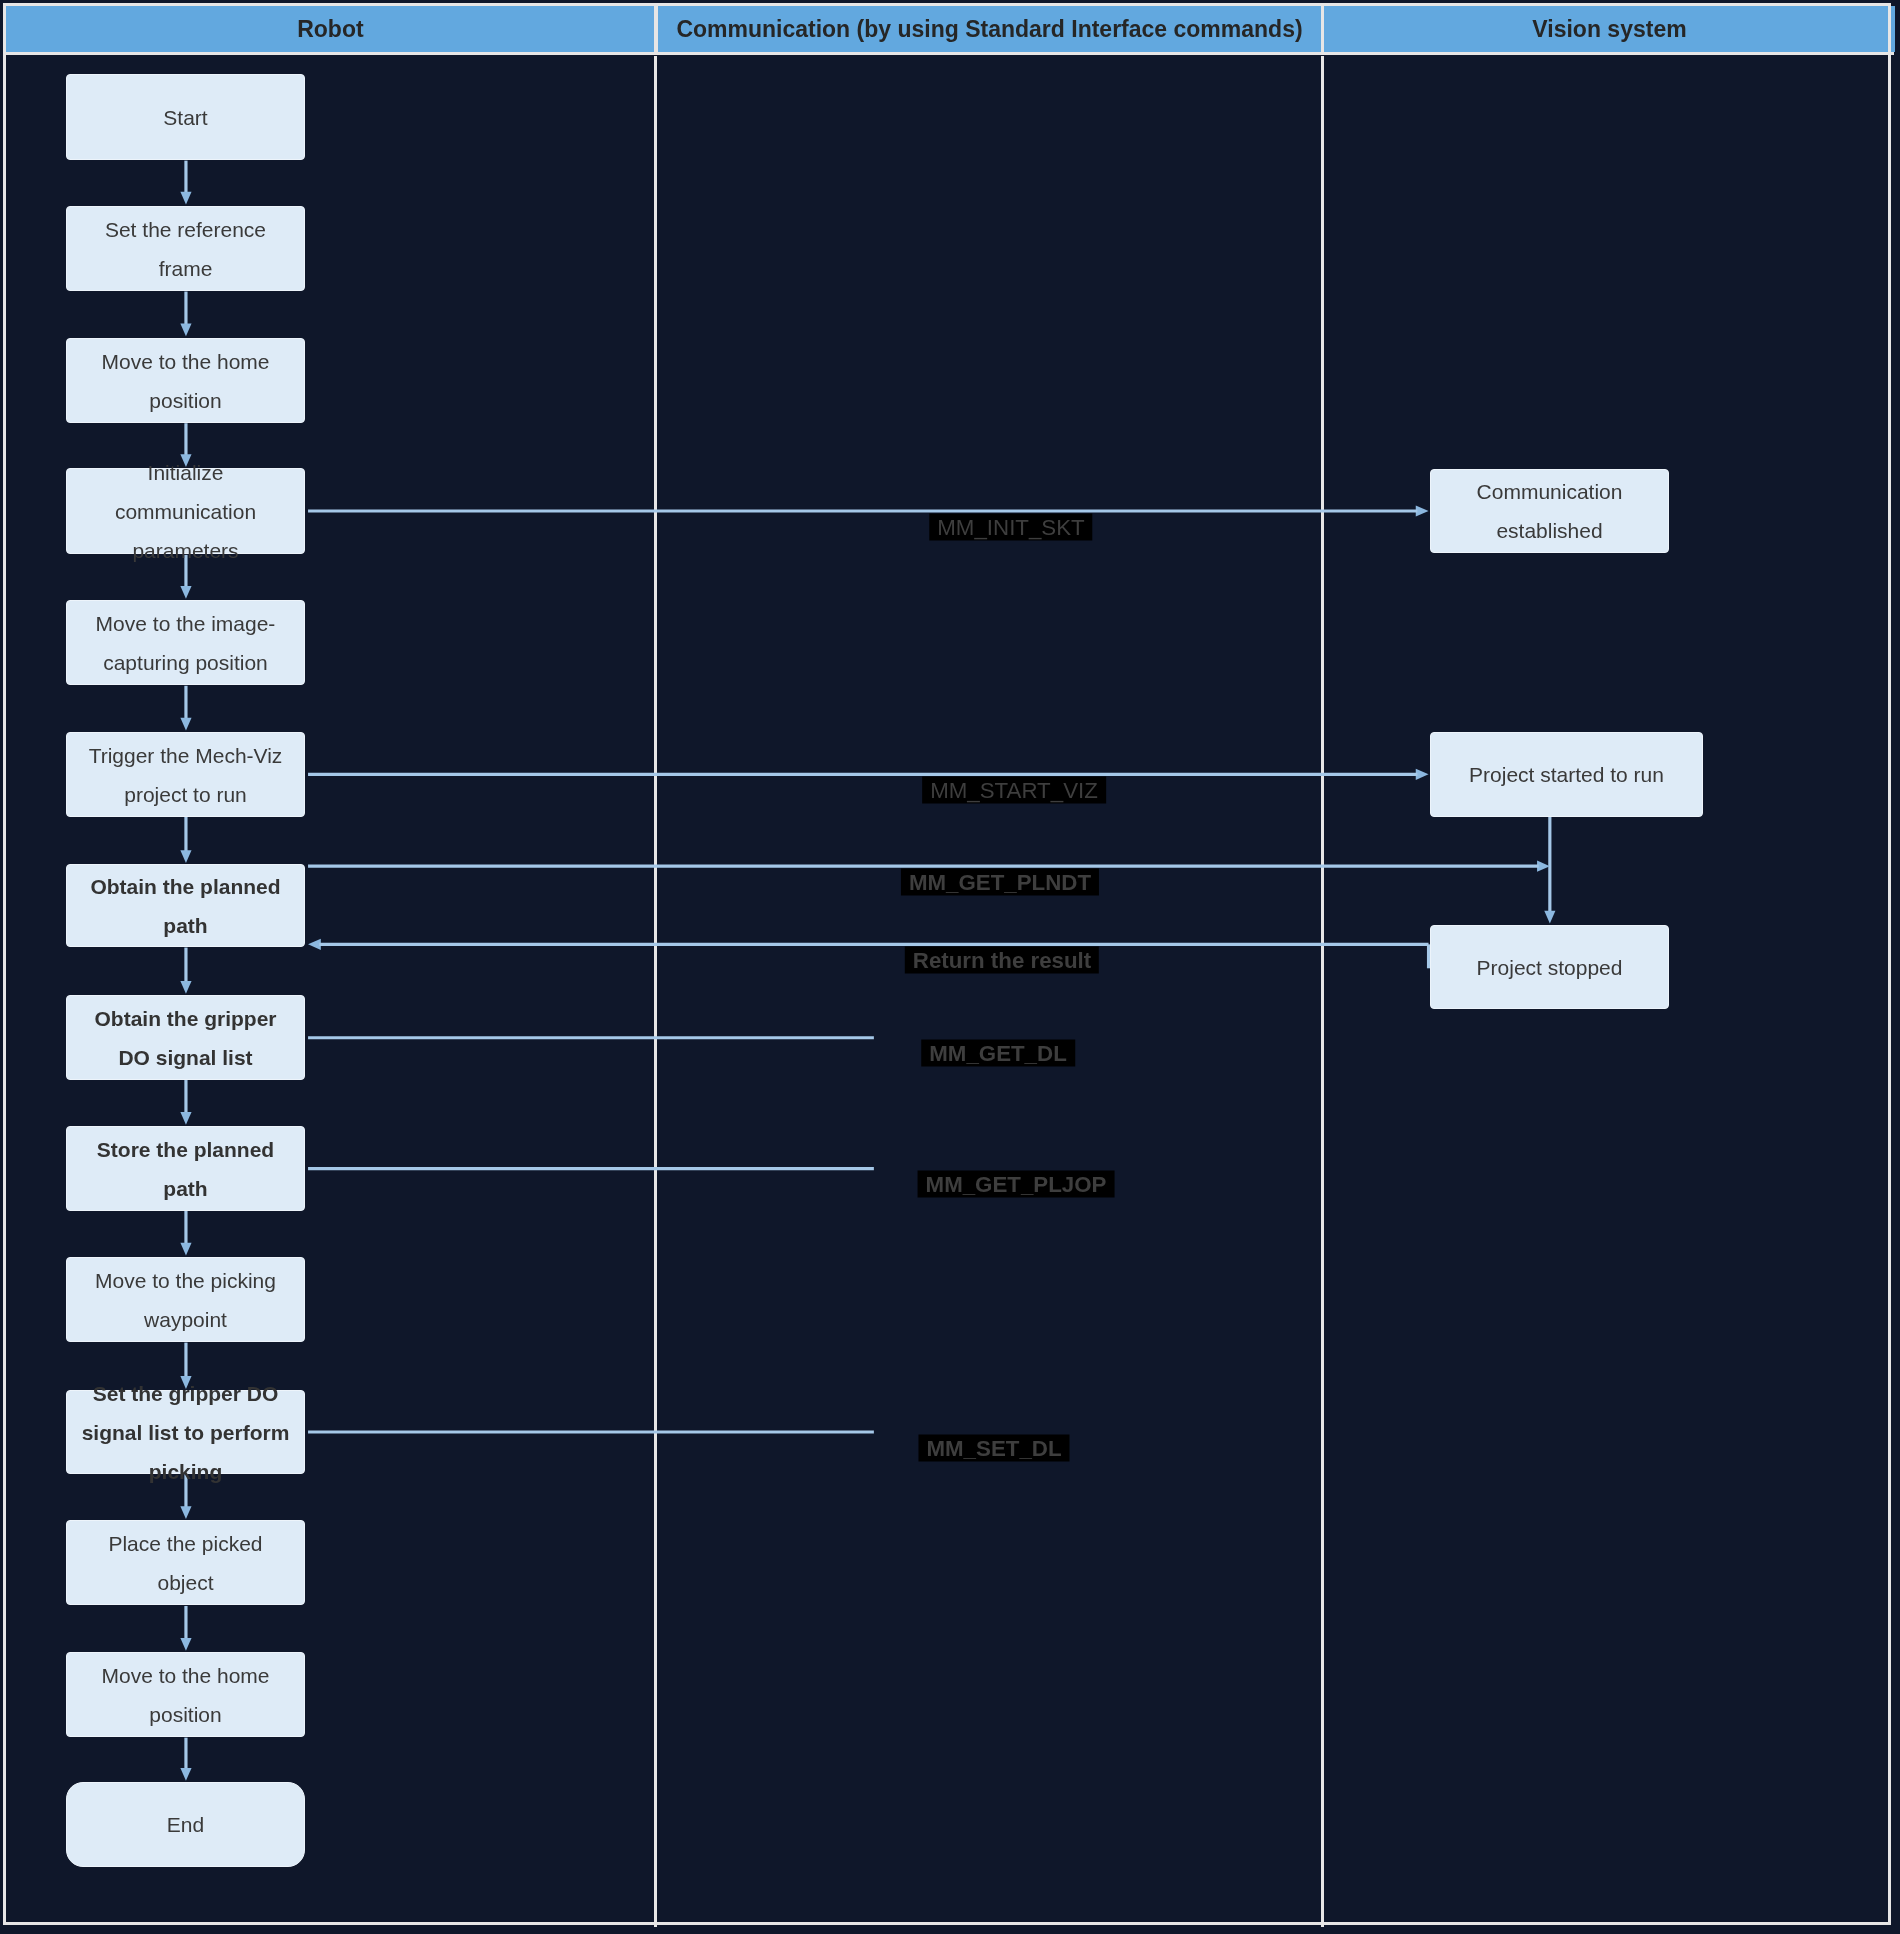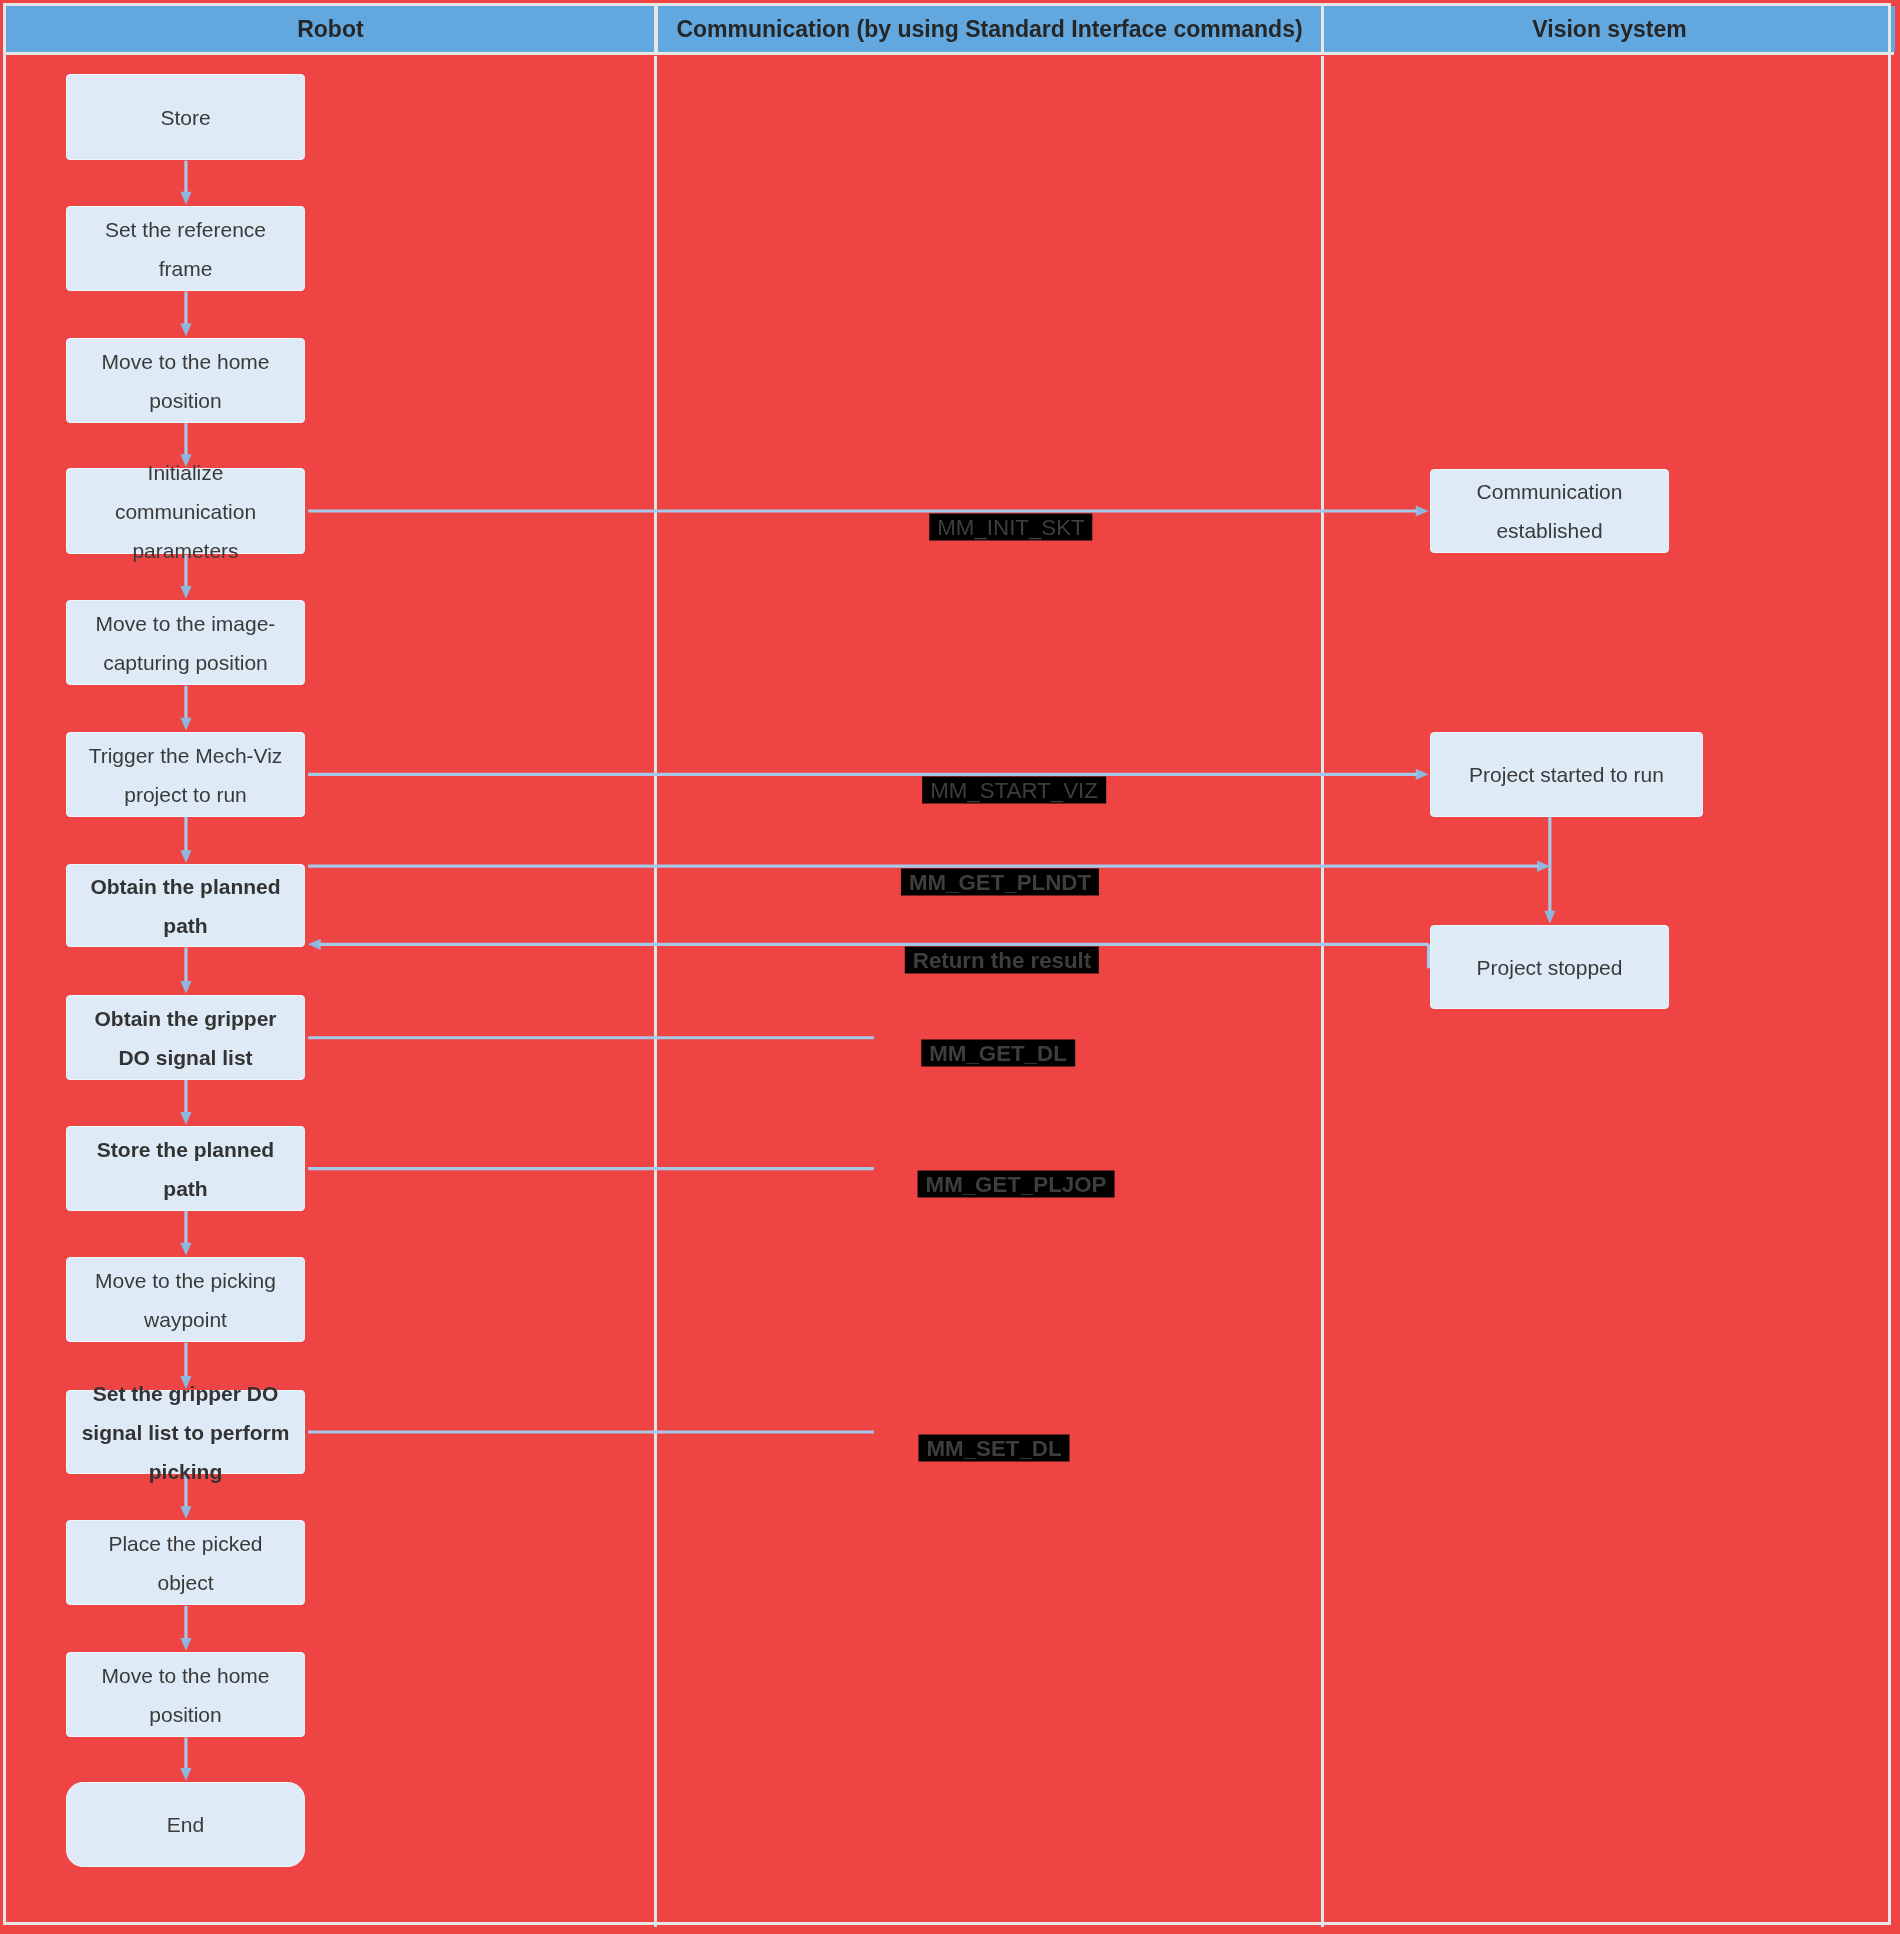"Robot" #stage { background: #ef4444 -> #0f172a }
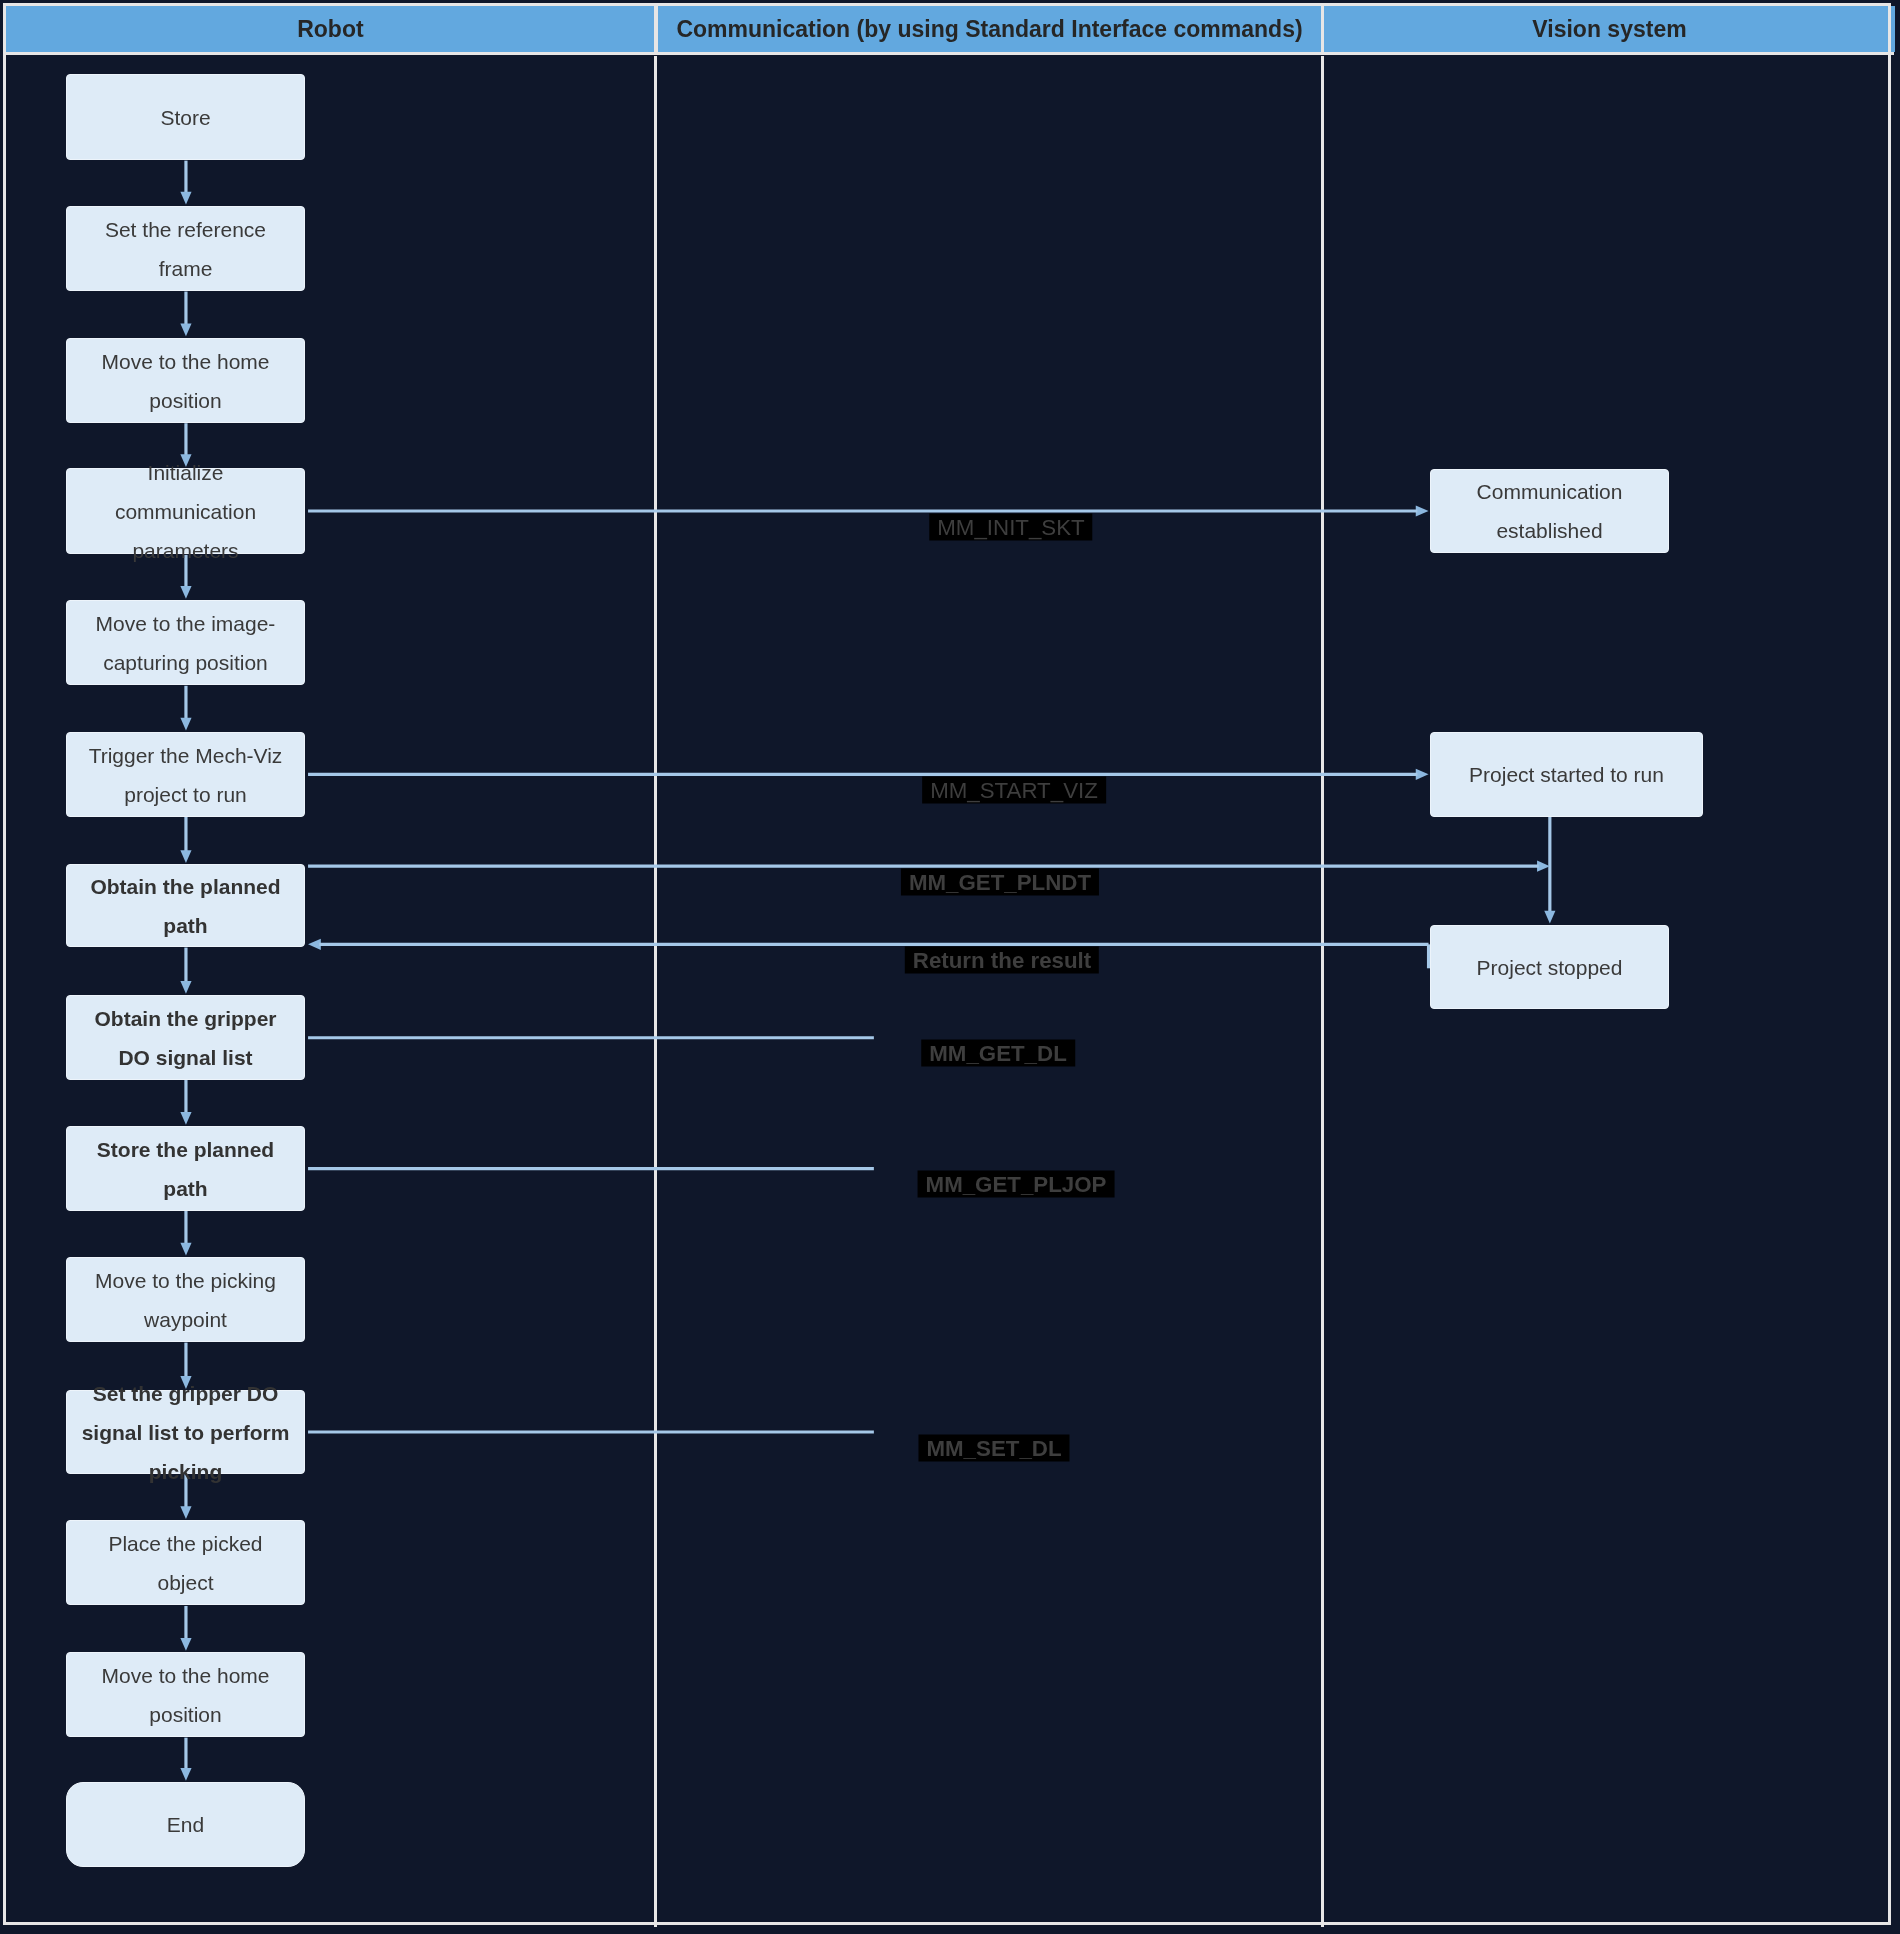"Store" div.node { text: Store -> Start }
